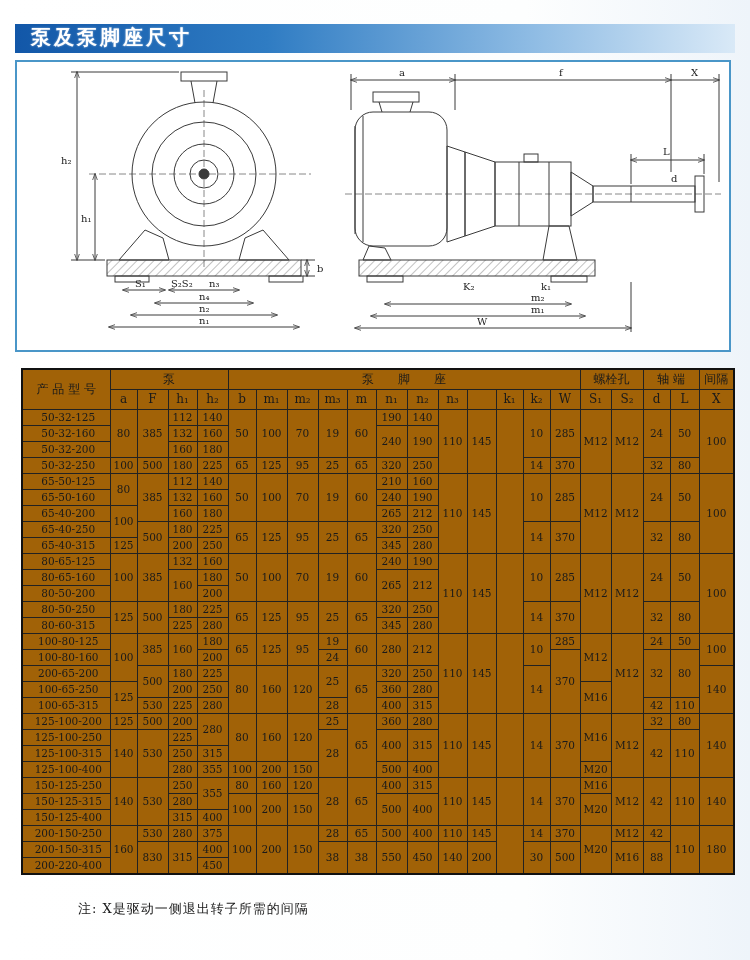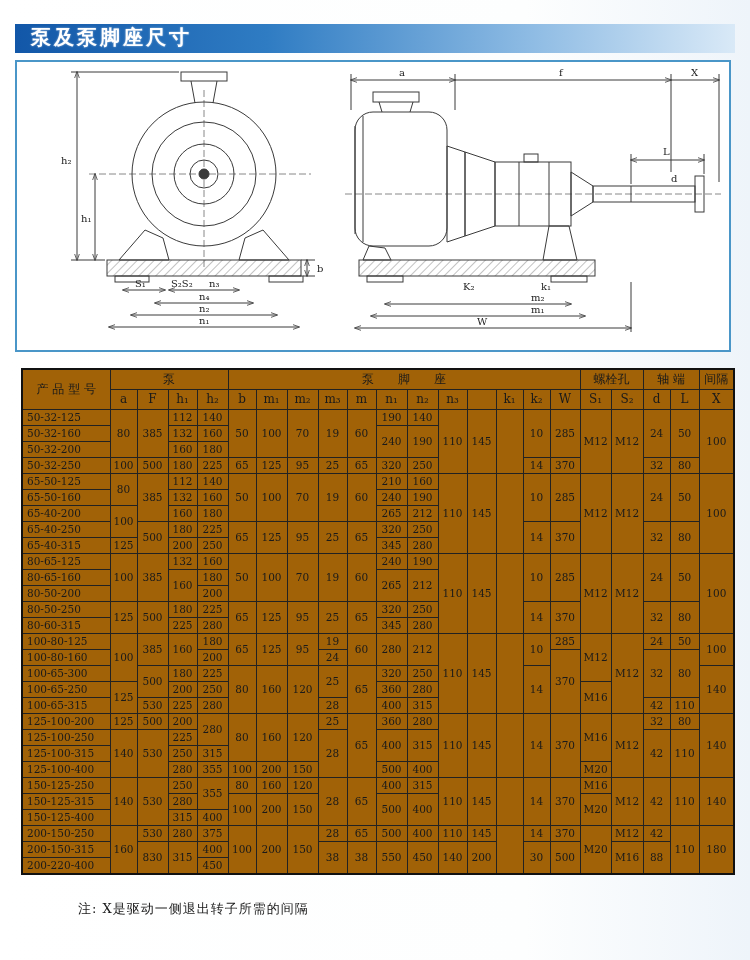"50-32-125" tbody td:first-child { text-align: left -> center }
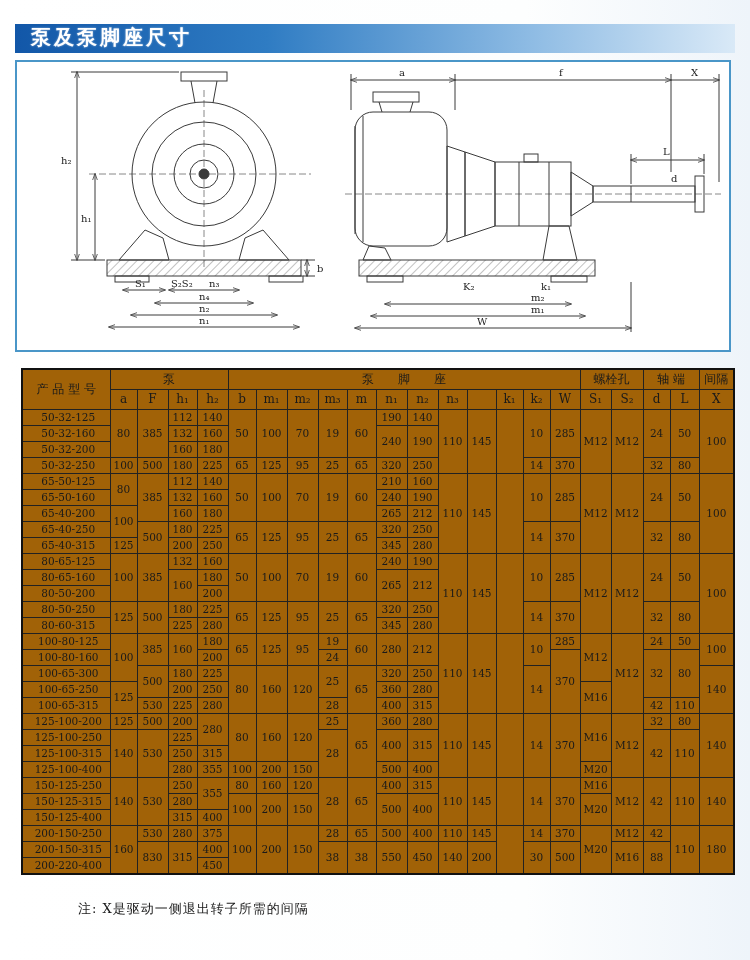"100-65-300" td { text: 100-65-300 -> 200-65-200 }
